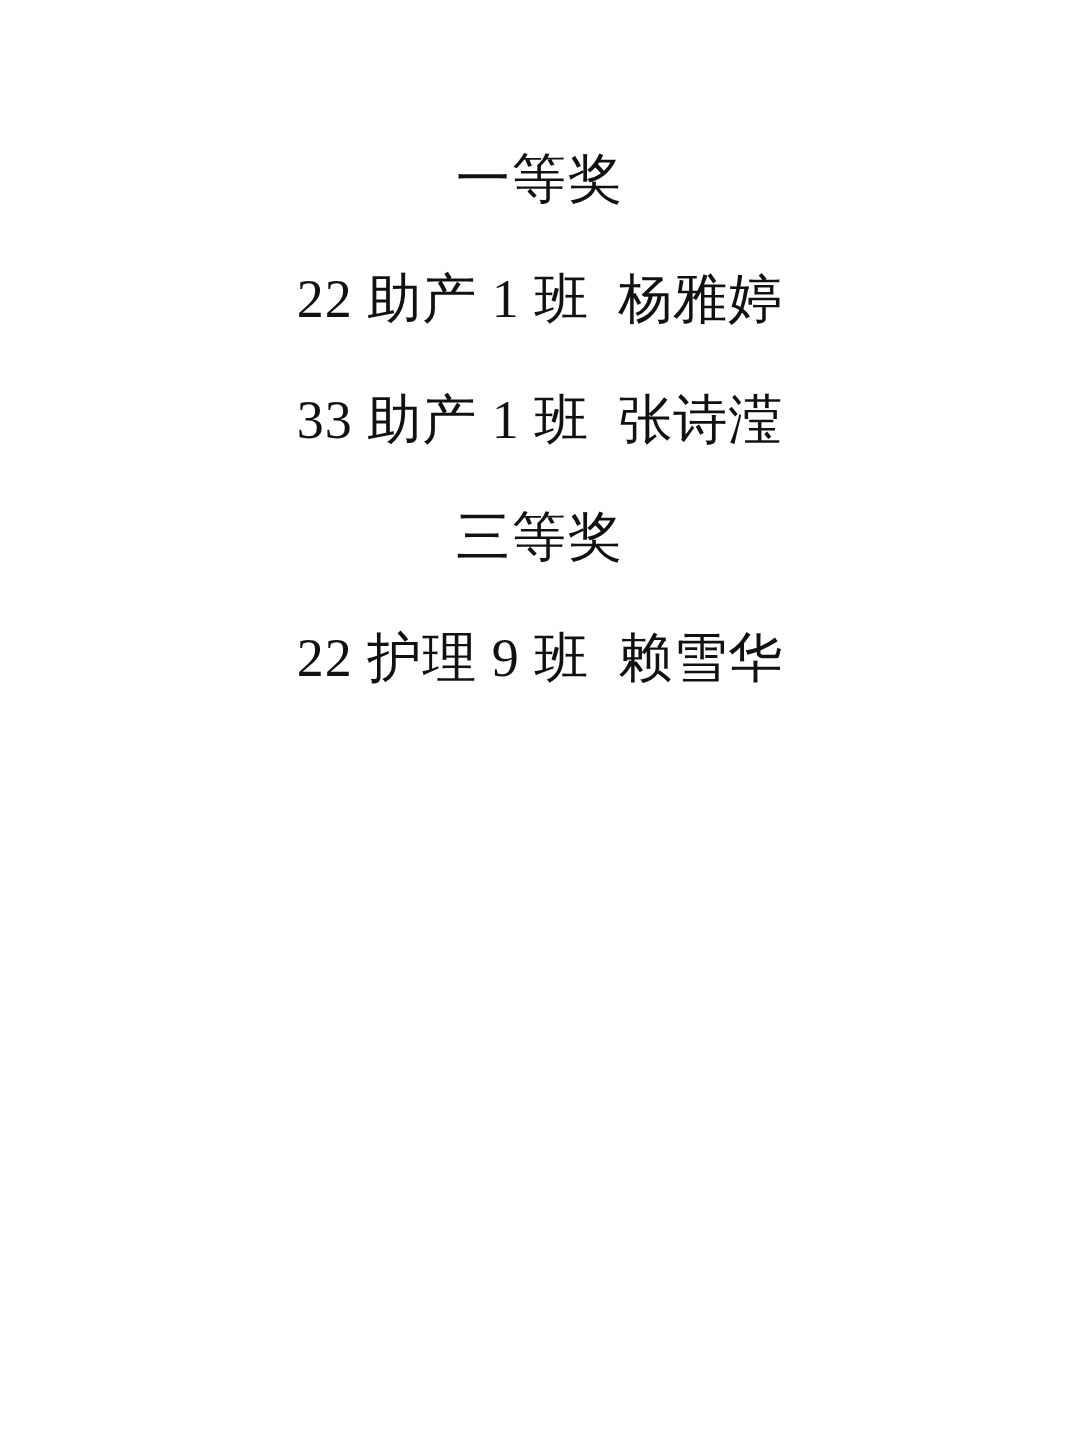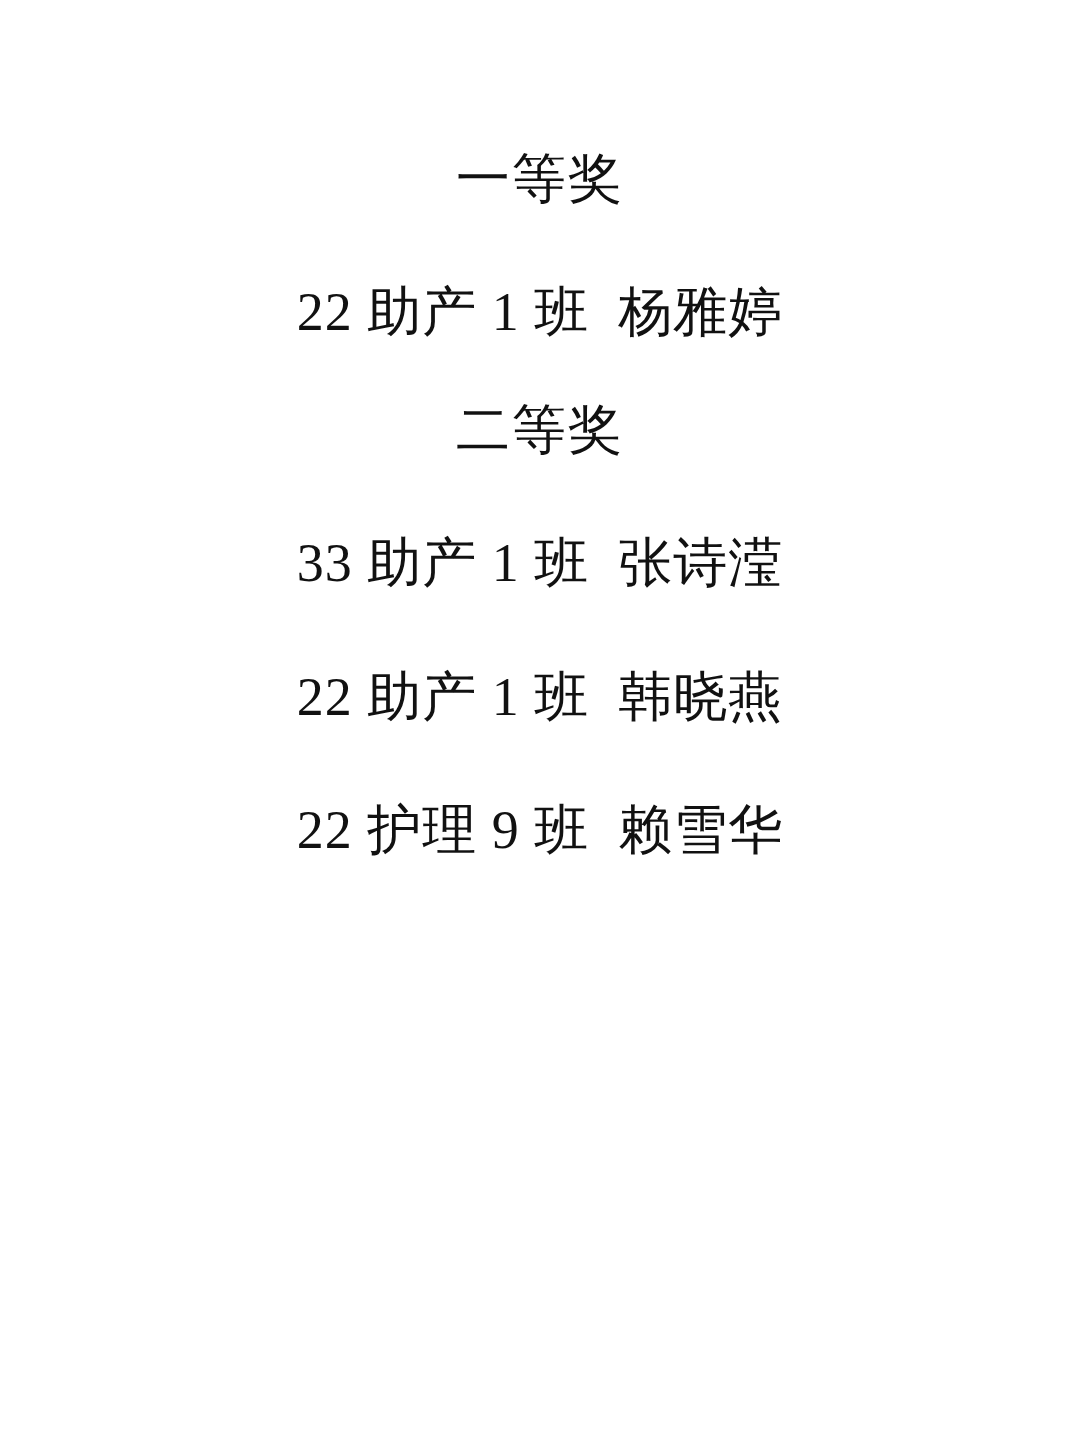"22 助产 1 班 杨雅婷" .entry { margin: 16px 0 58px 0 -> 3px 0 58px 0 }
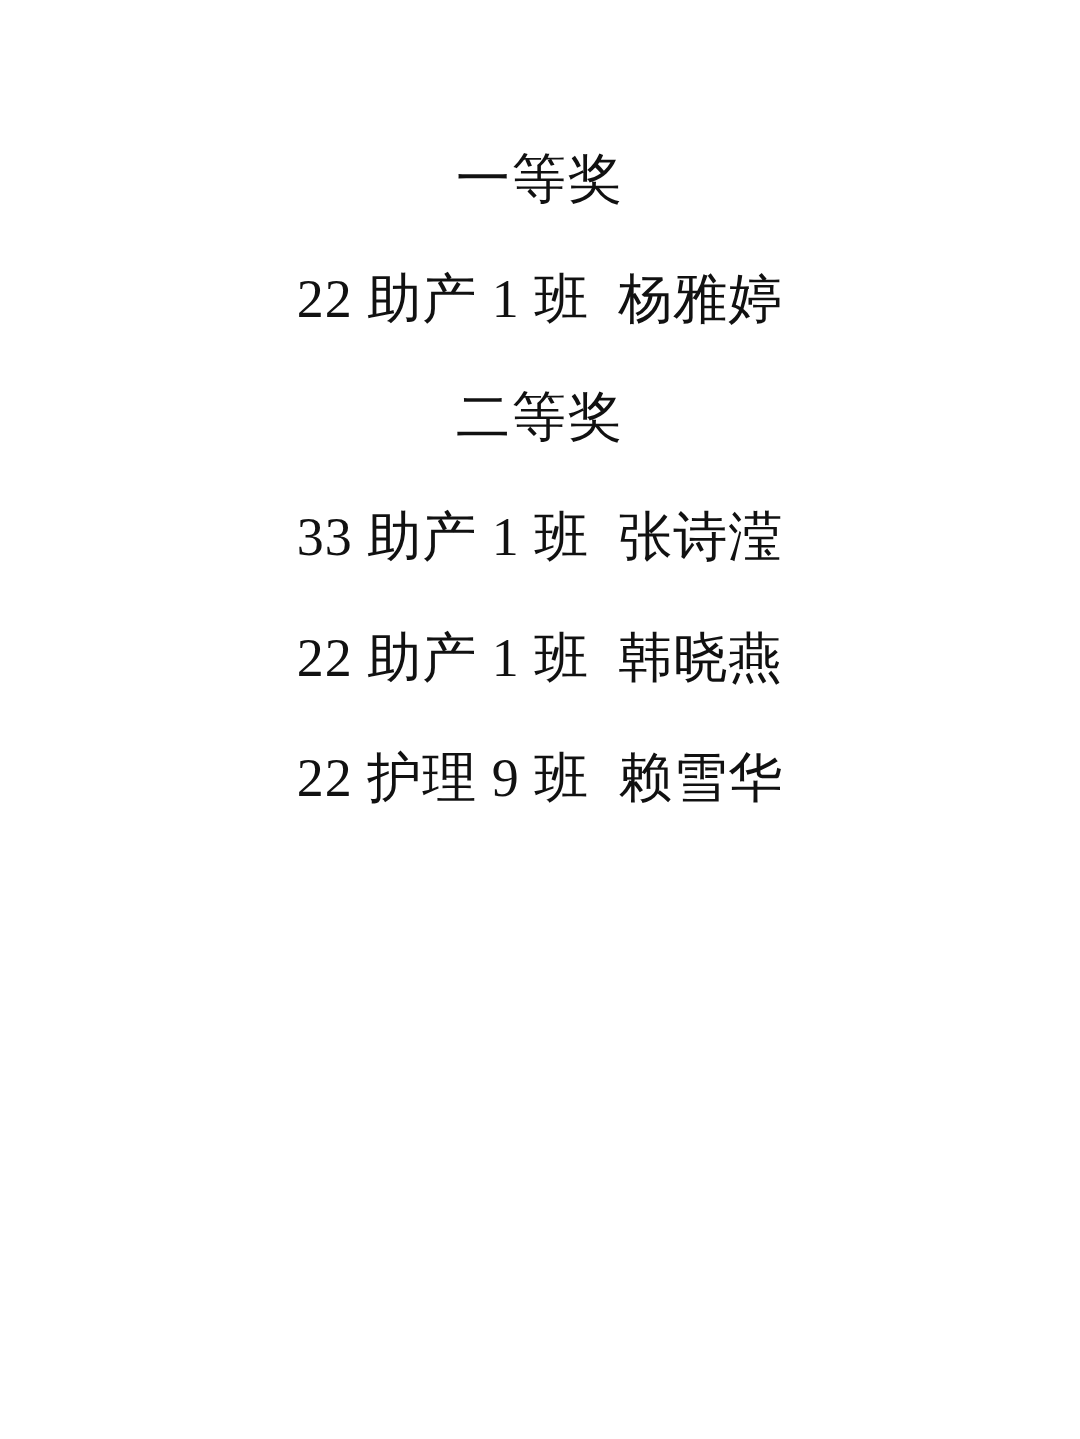"二等奖" div.award-heading { html: <div>二等奖</div> -> none }
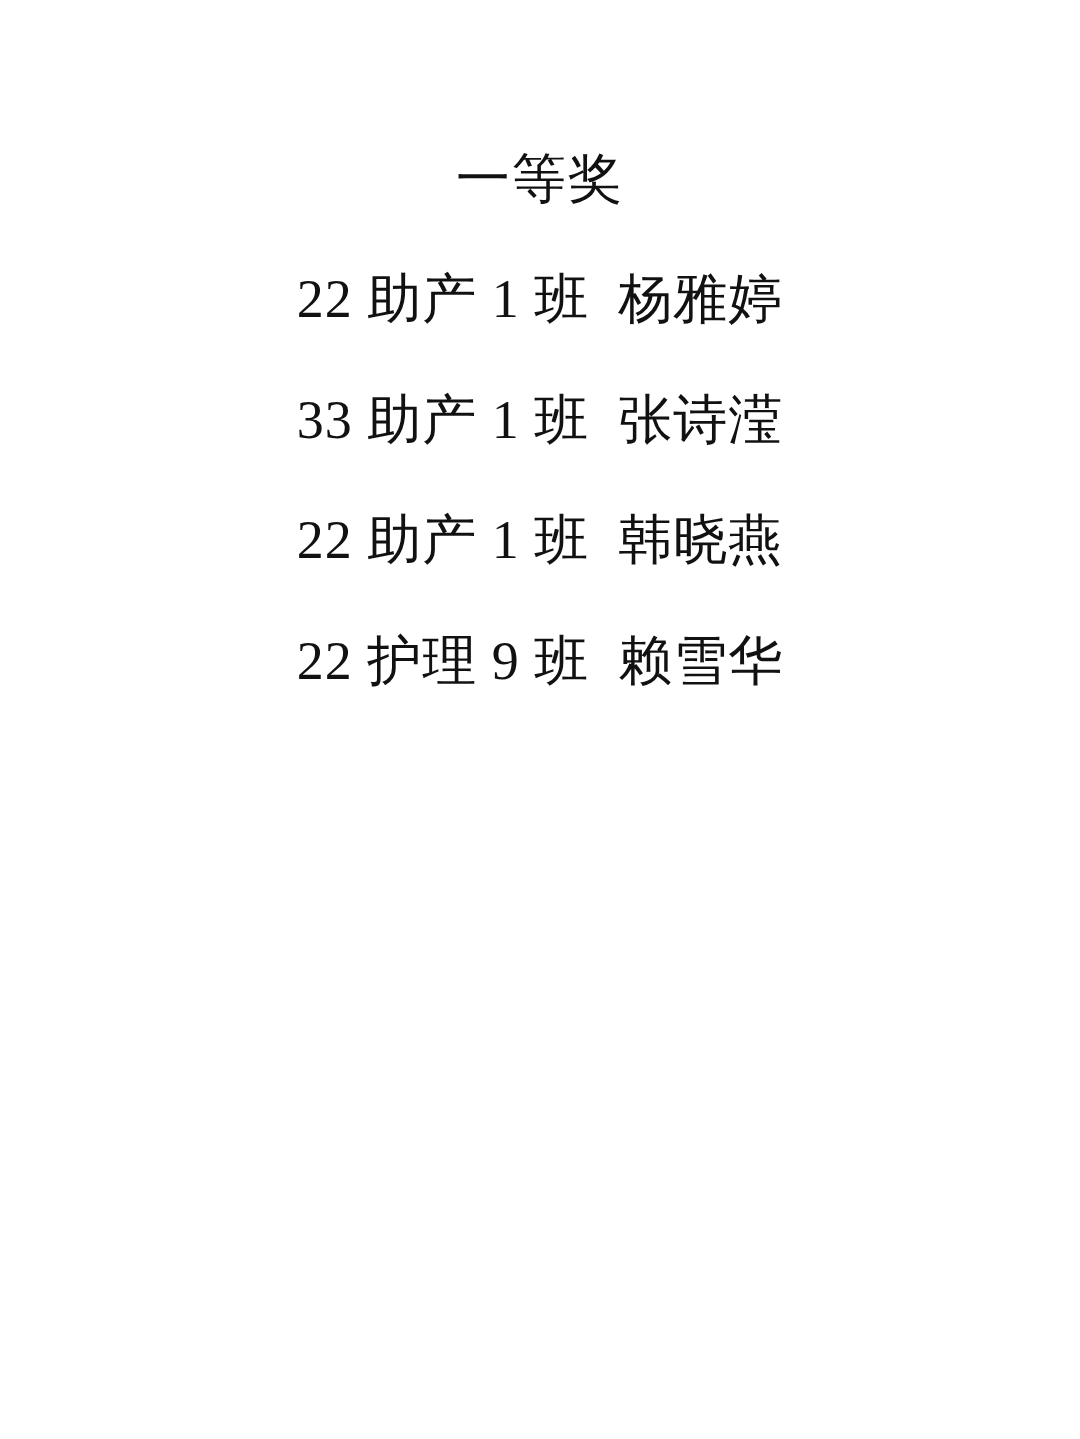"三等奖" div.award-heading { html: none -> <div>三等奖</div> }
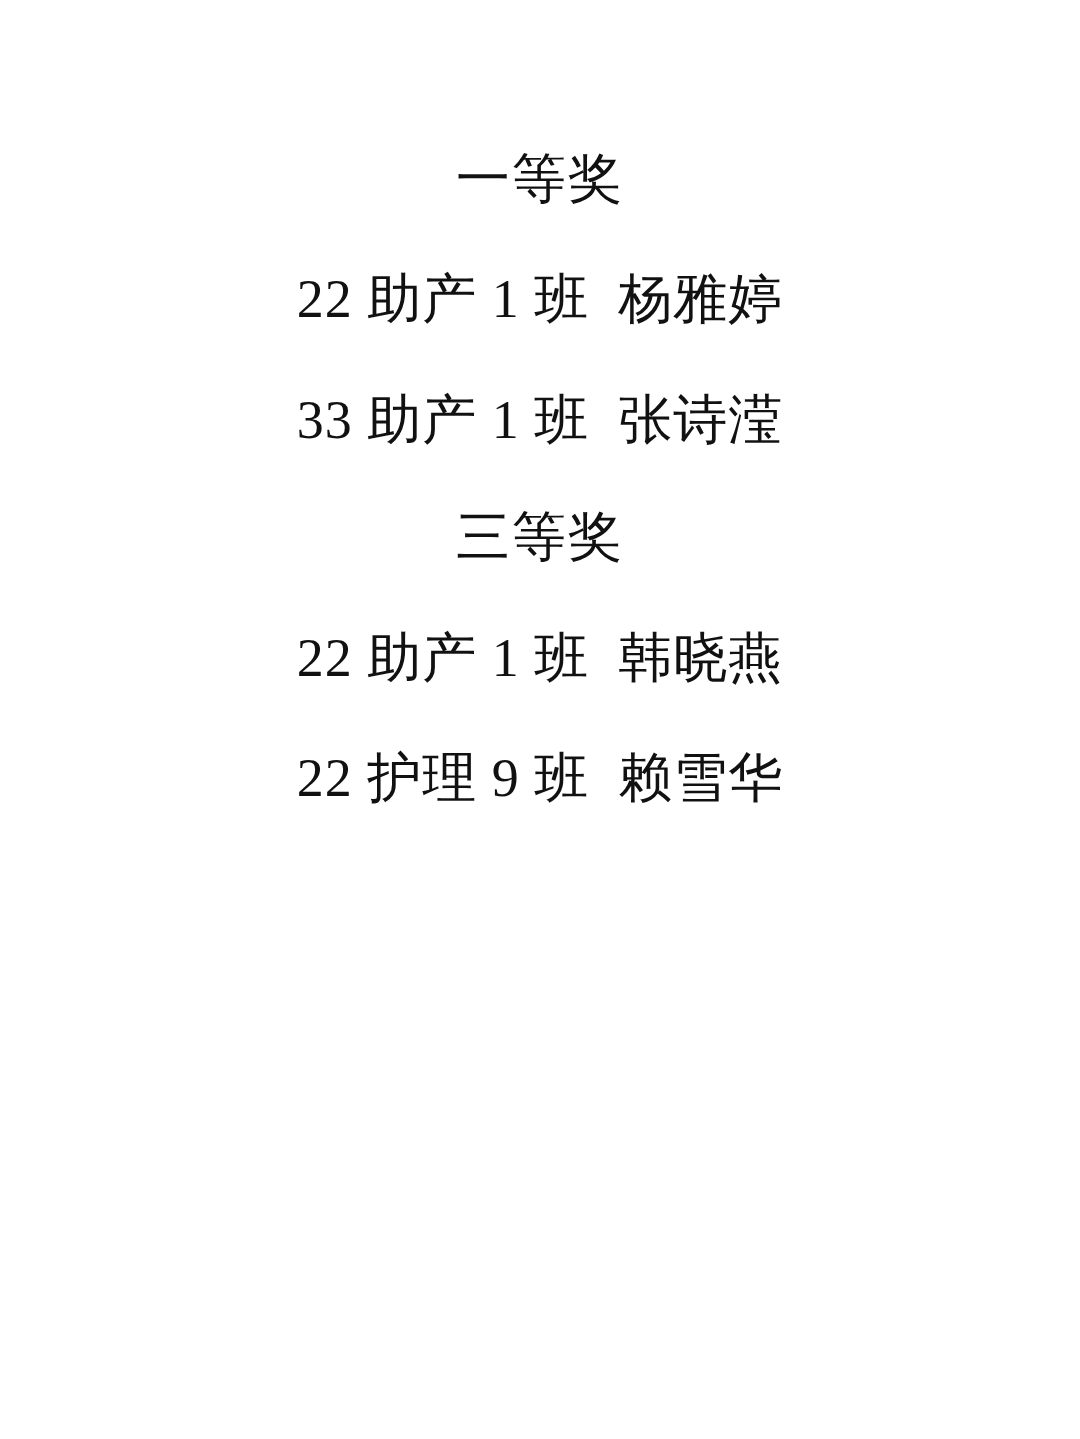"22 助产 1 班 韩晓燕" div.entry { html: <div>22 助产 1 班 韩晓燕</div> -> none }
